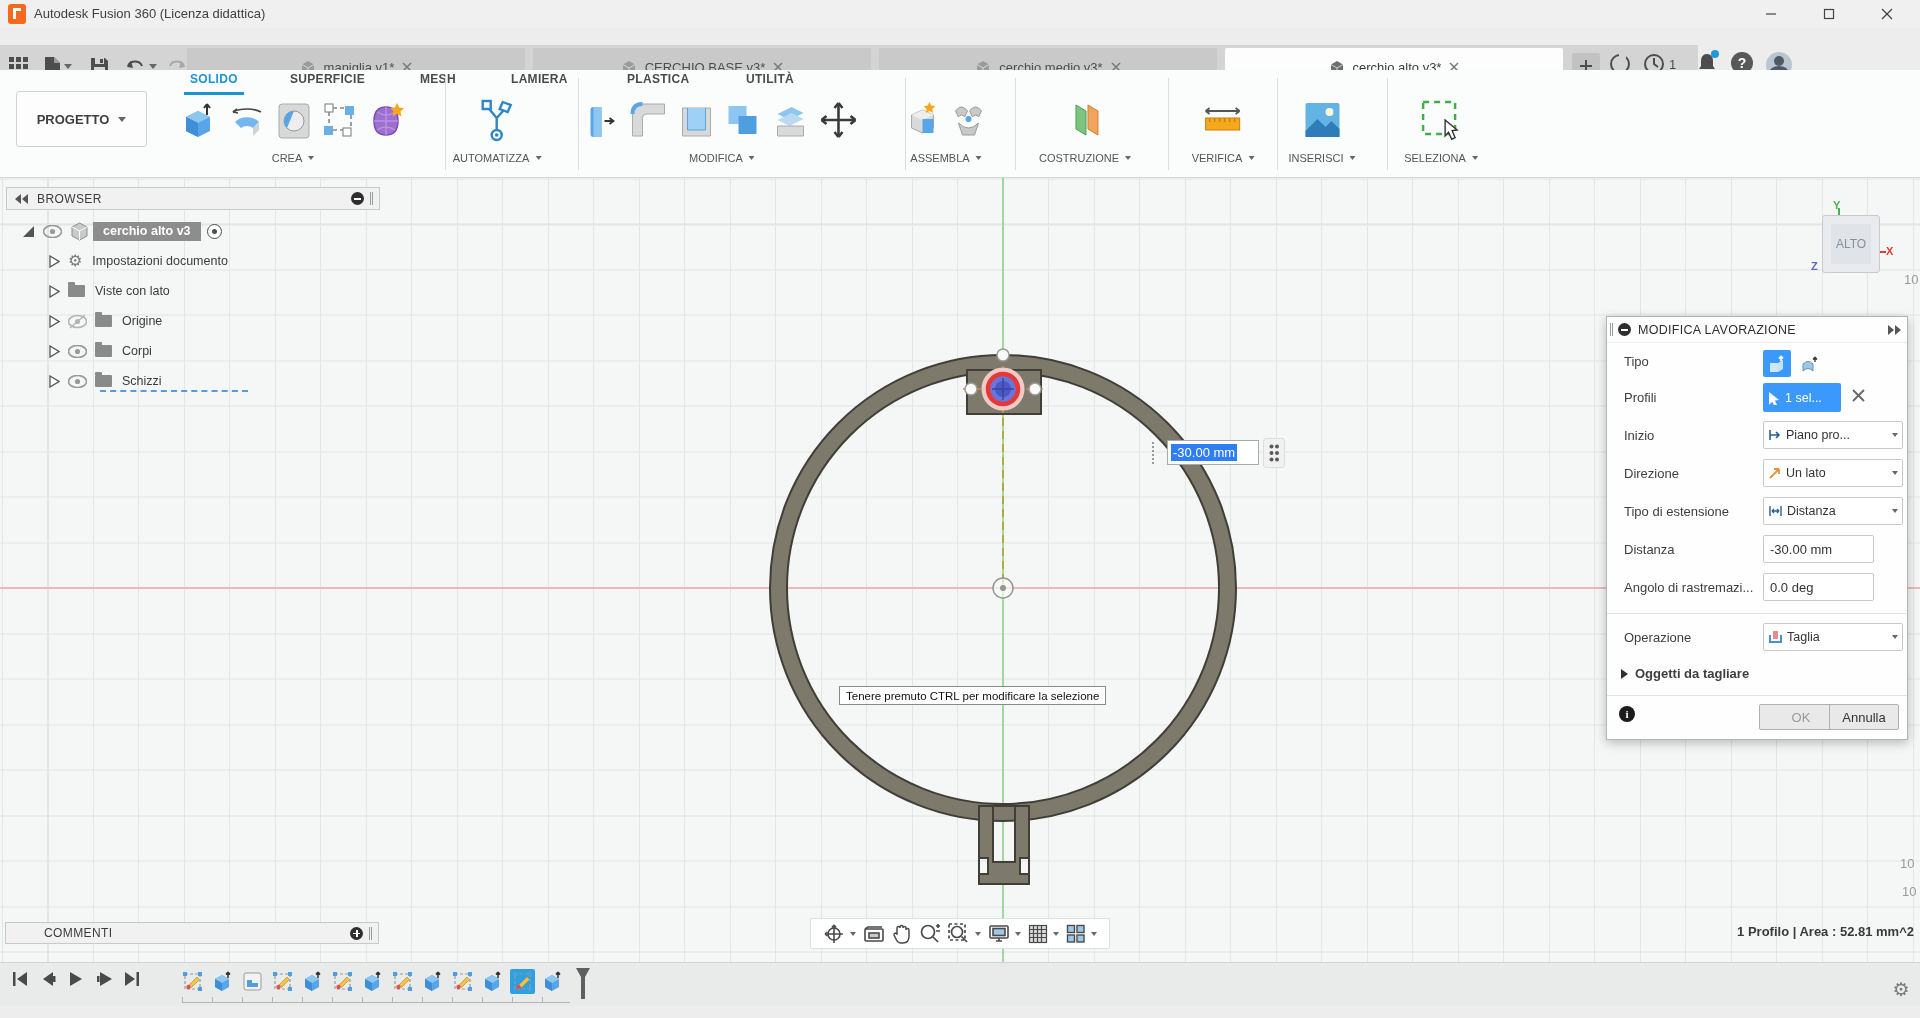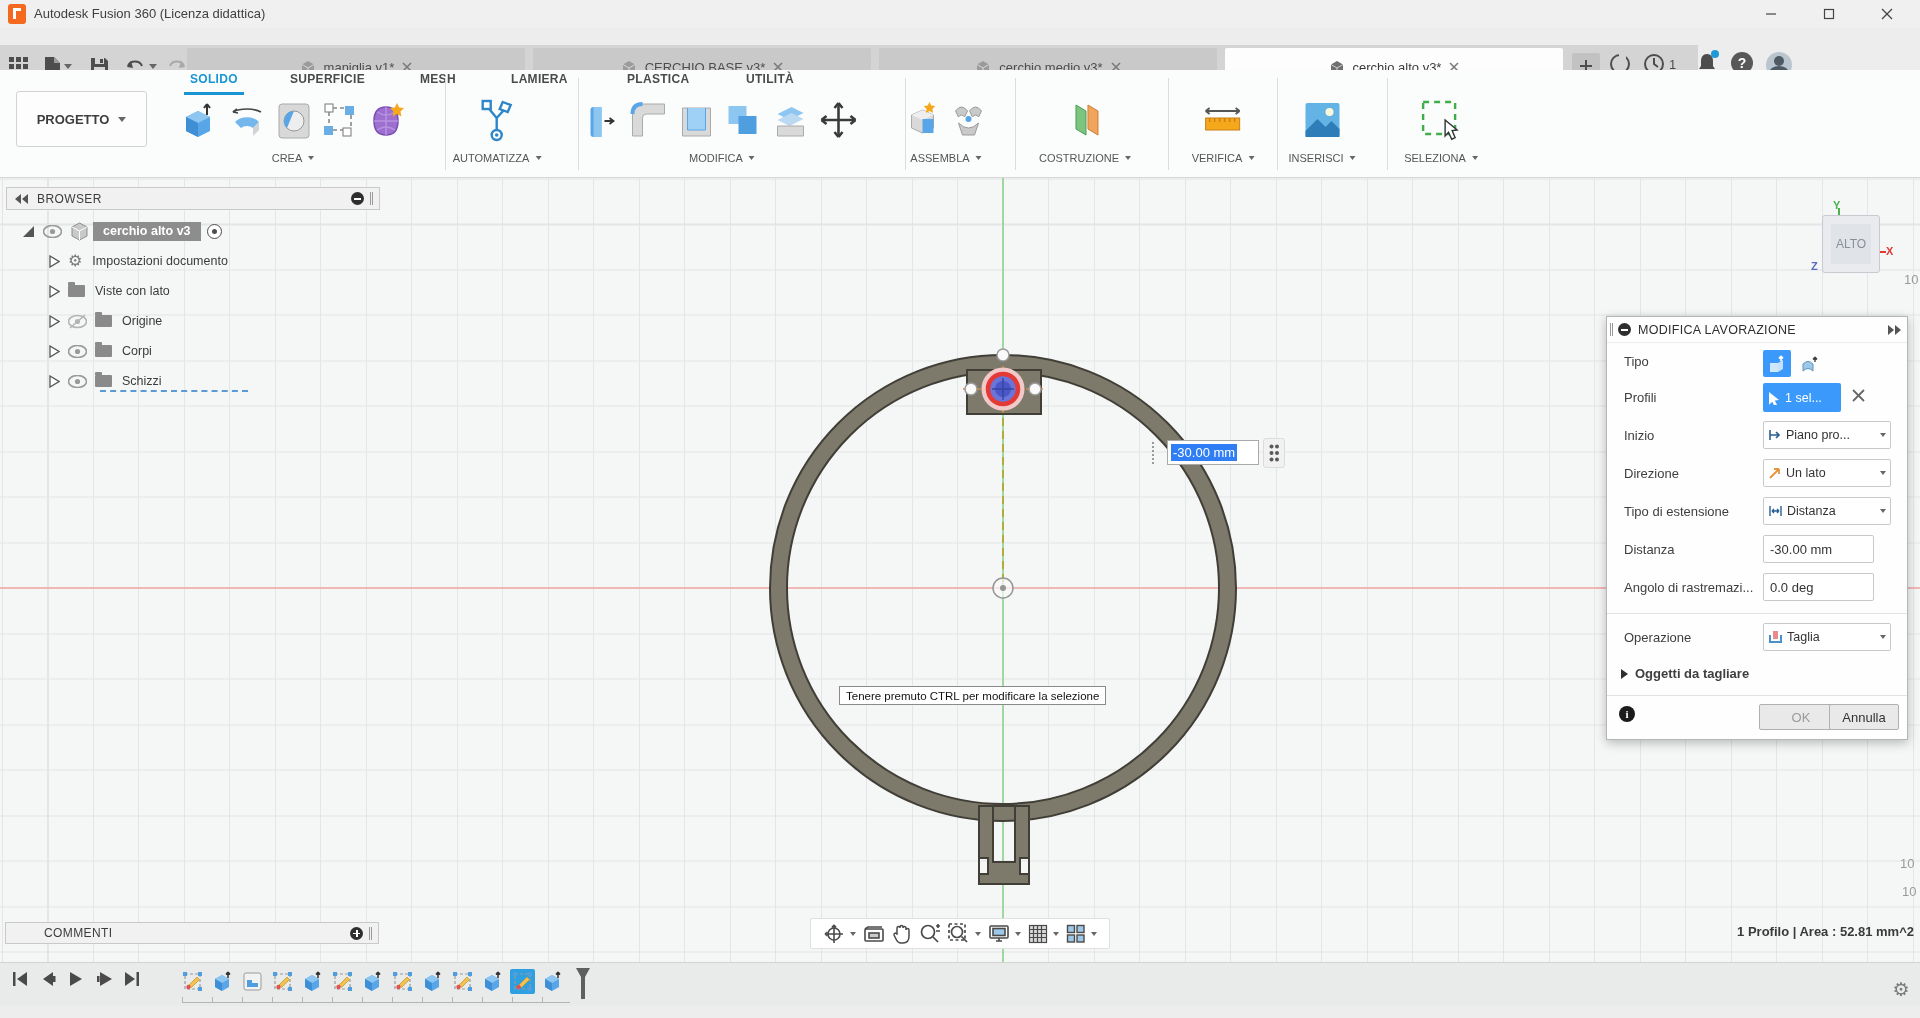"Piano pro..." .dd { width: 128px -> 140px }
